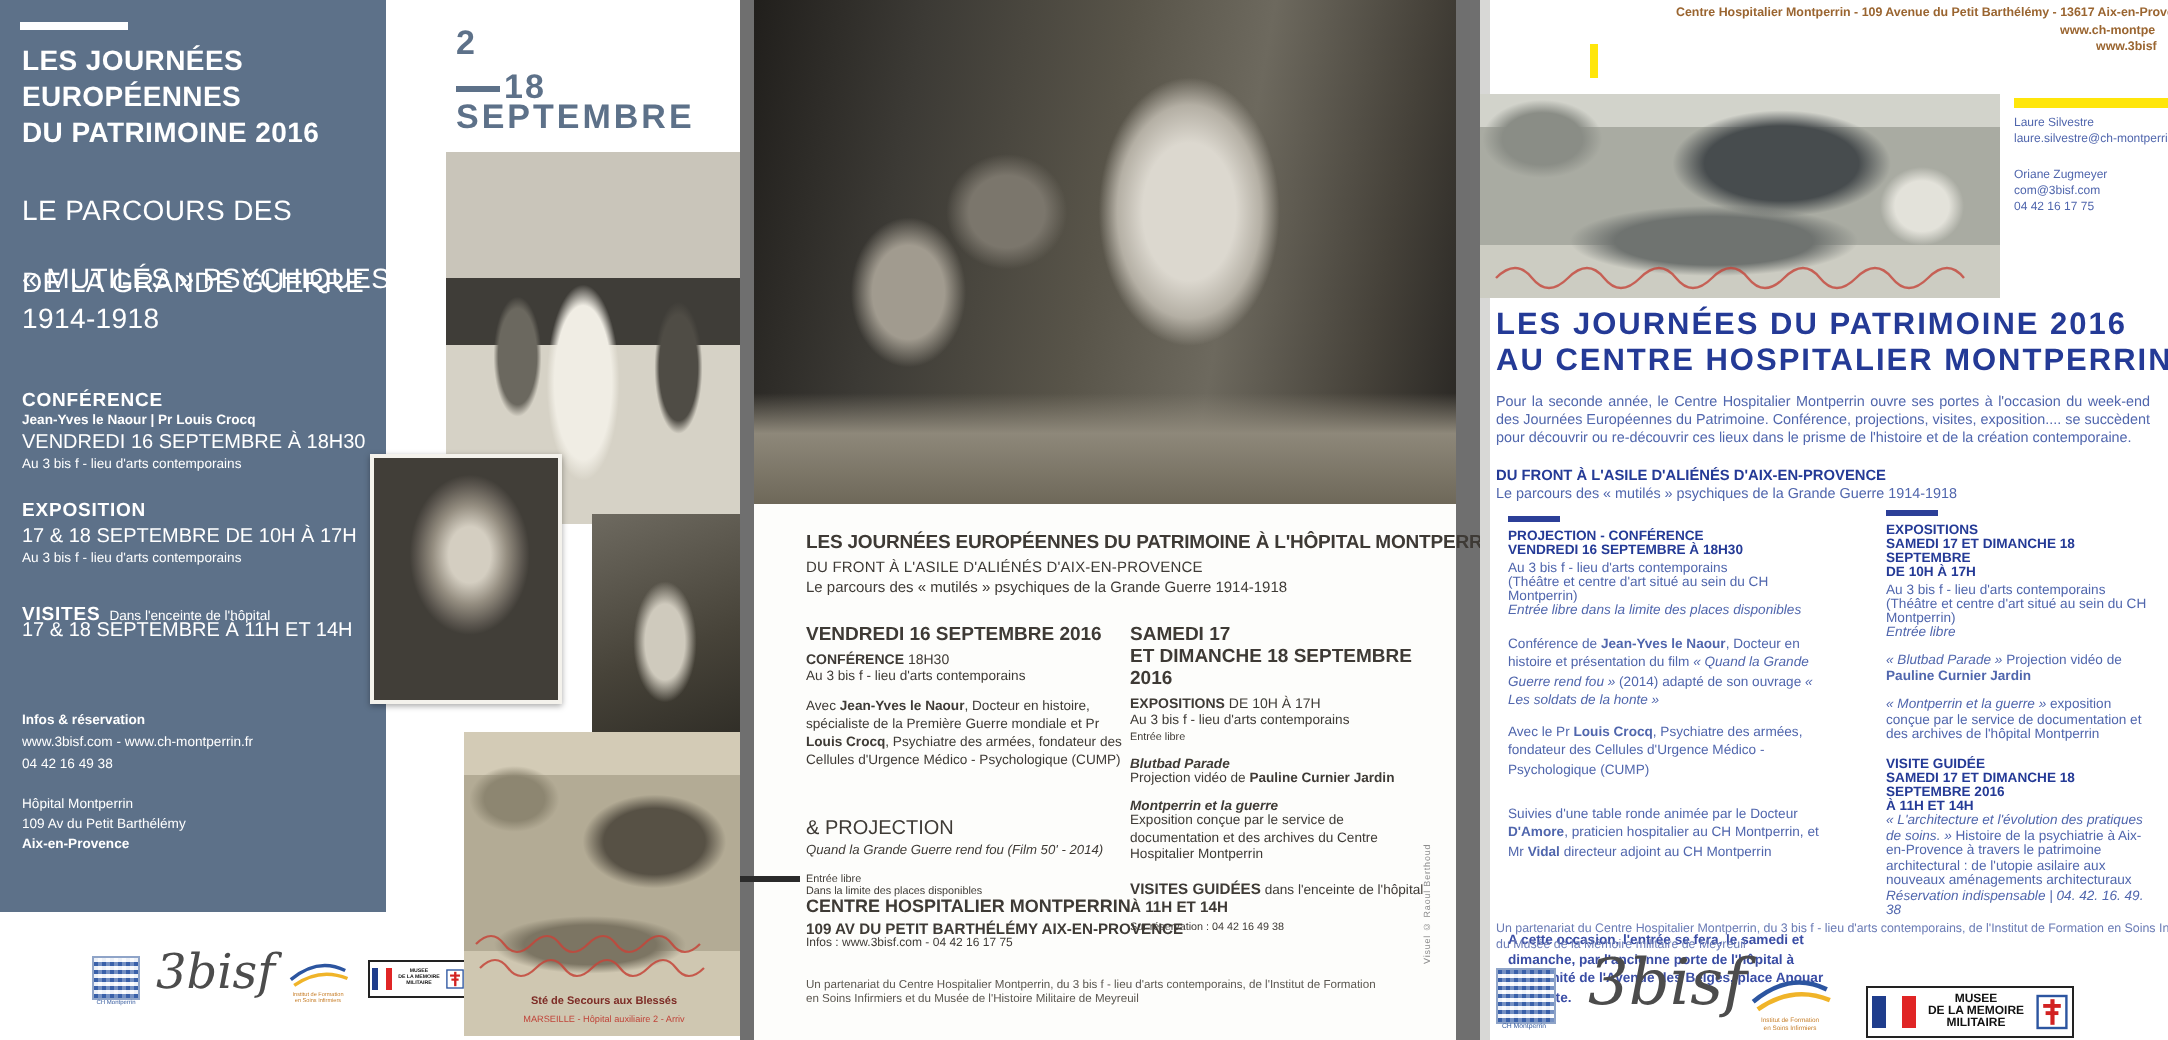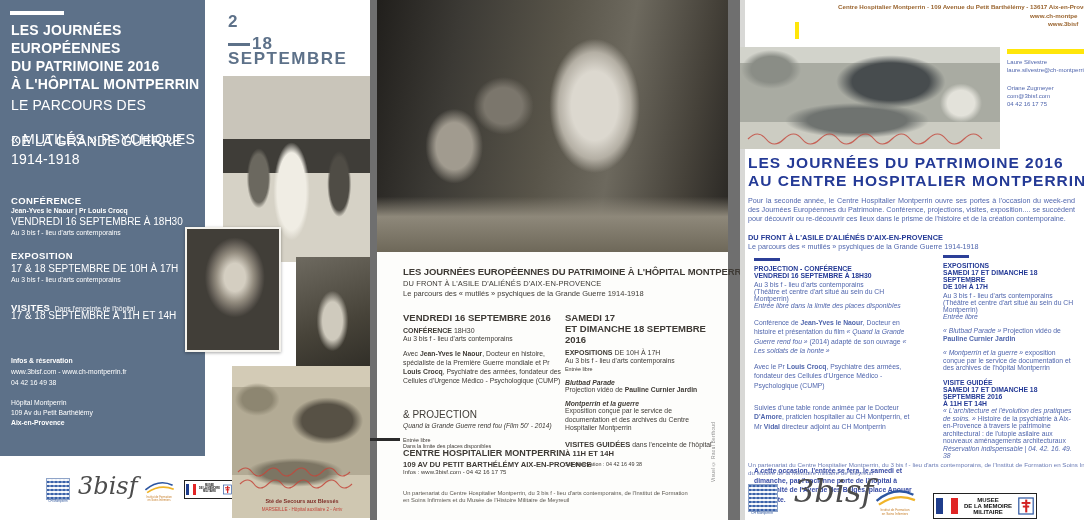"LES JOURNÉES" .blue-flyer { padding-left: 12px -> none }
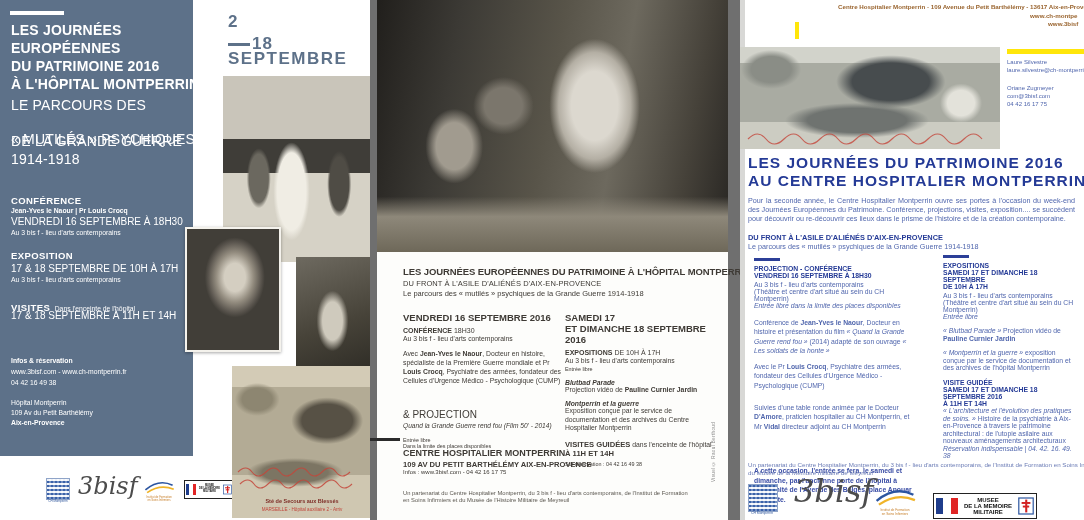"À L'HÔPITAL MONTPERRIN" div.bf-line { html: <div>À L'HÔPITAL MONTPERRIN</div> -> none }
